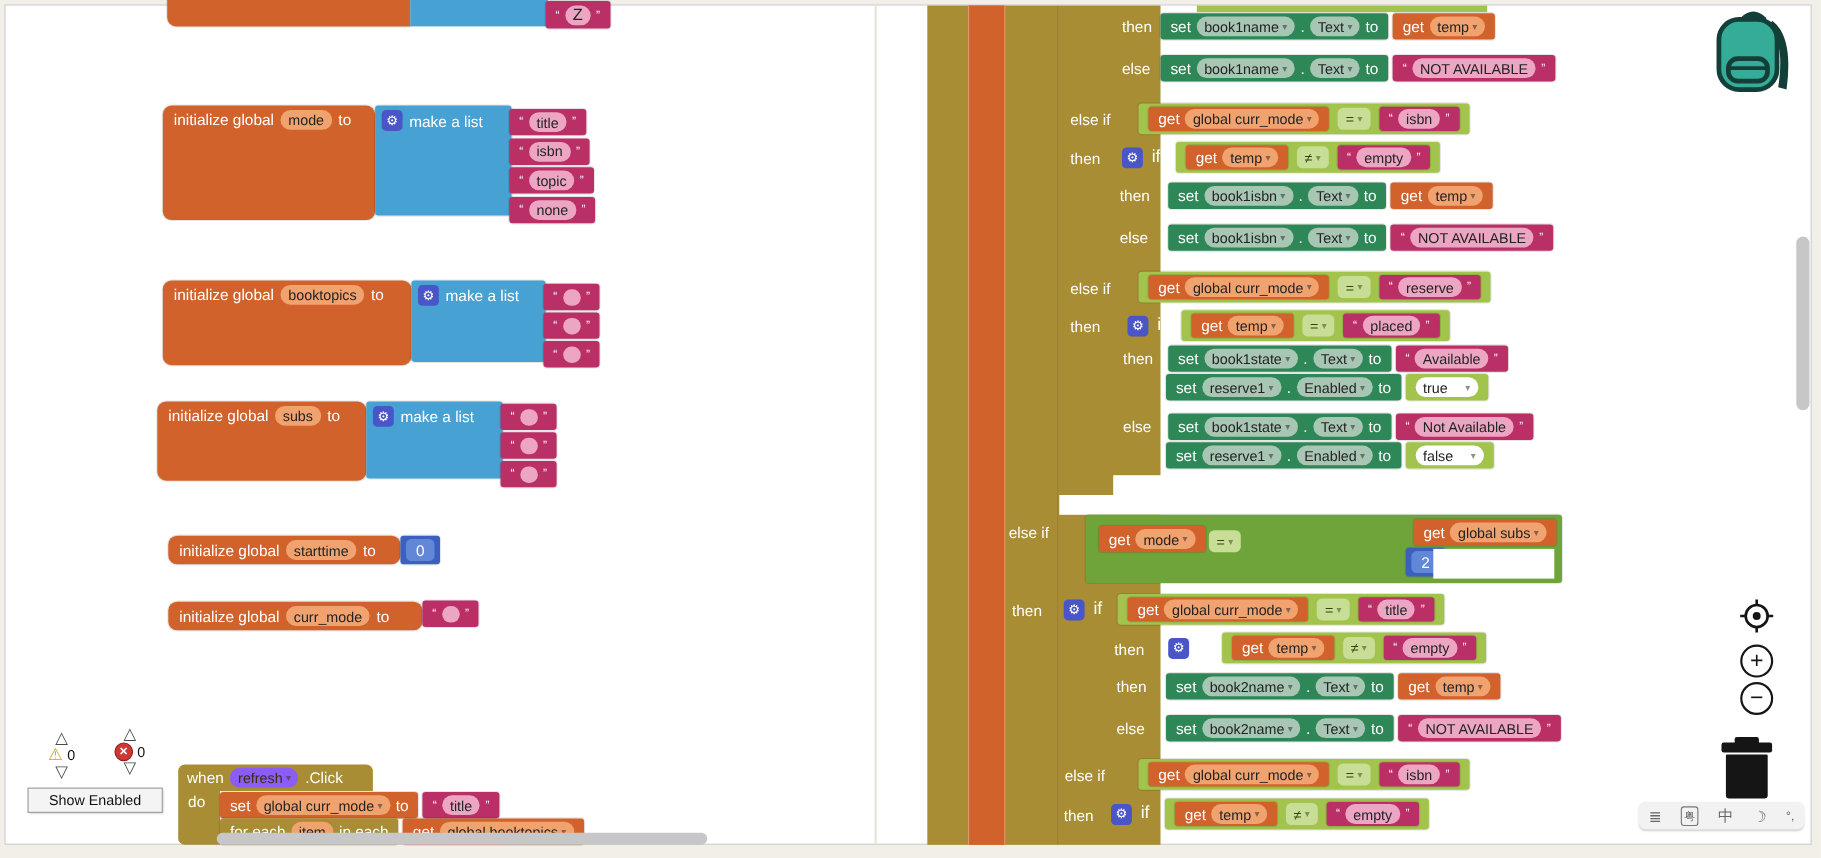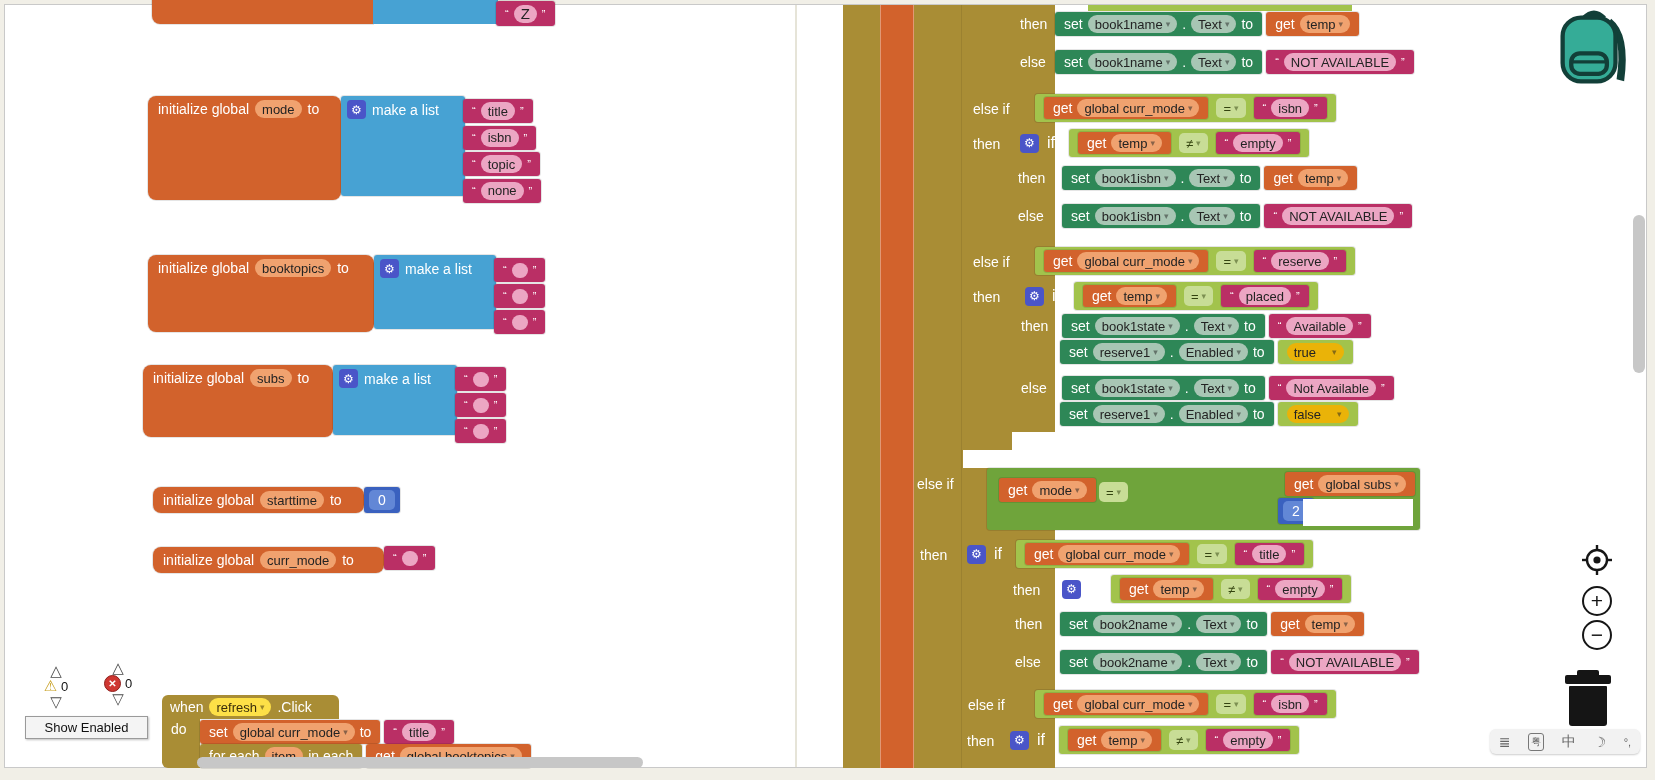"true" .logicf { background: #eab308 -> #ffffff }
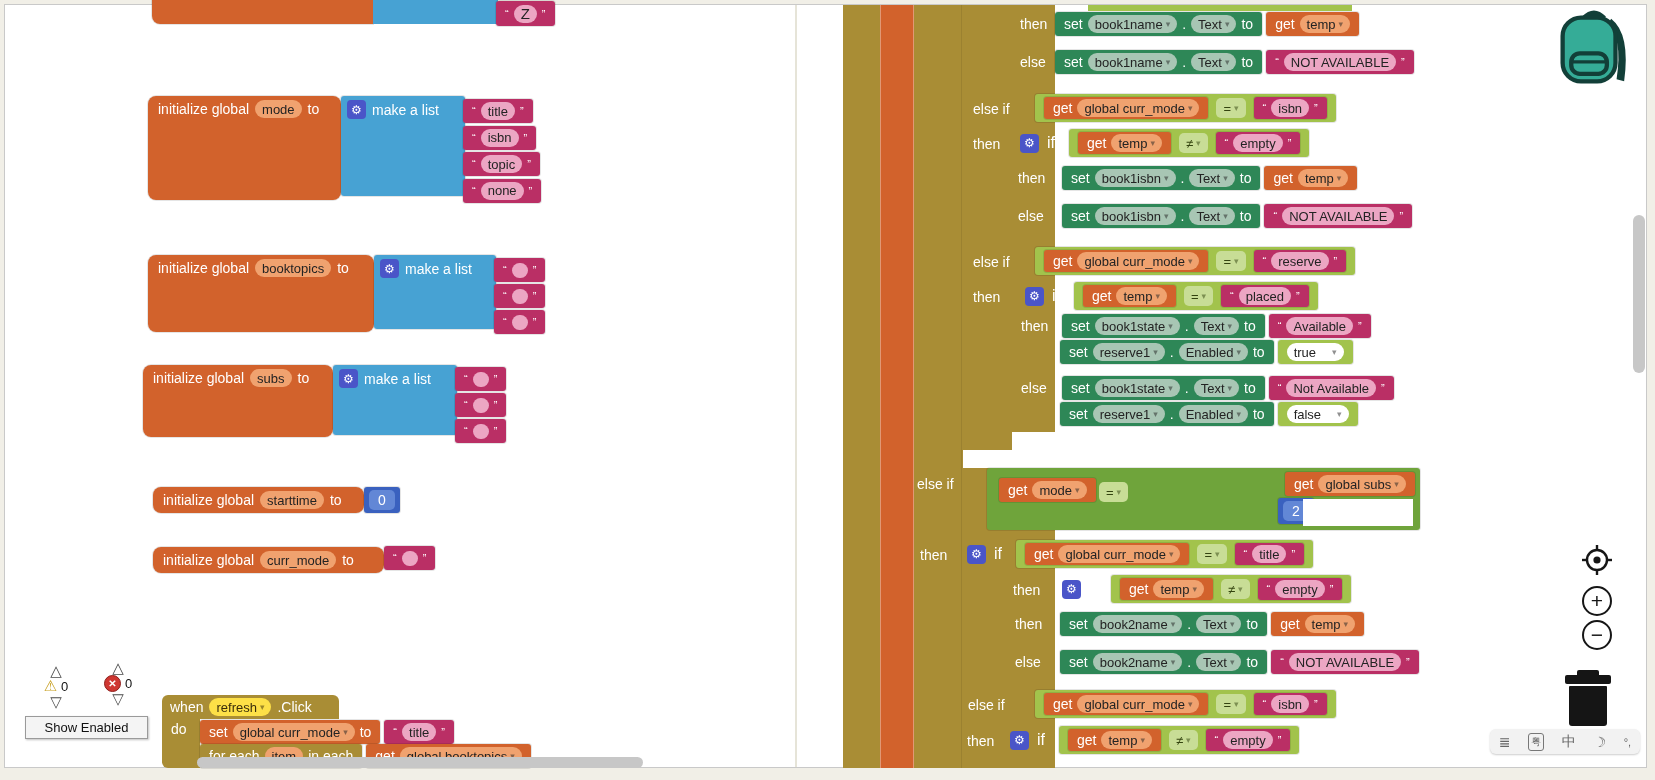"refresh" .tan { background: #fde047 -> #8b5cf6 }
